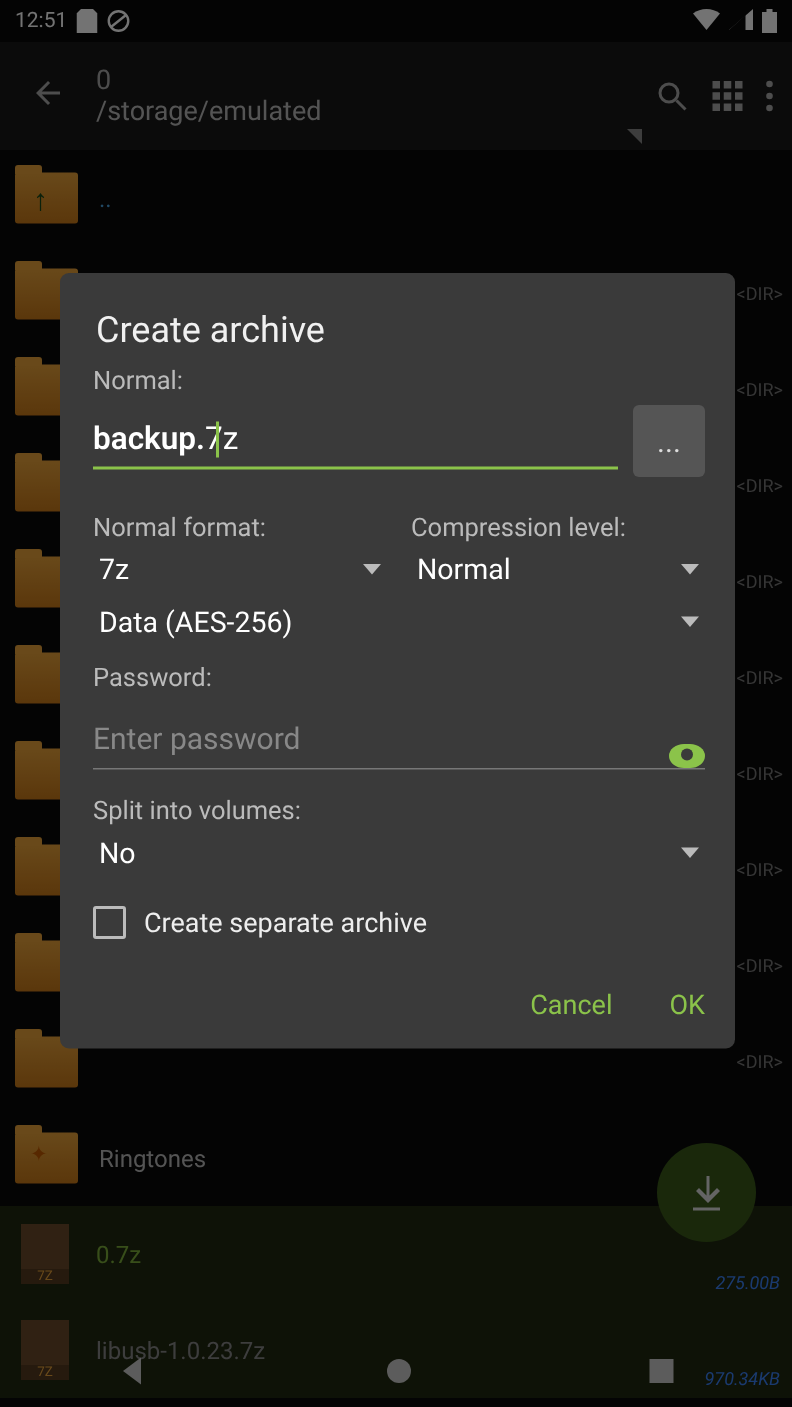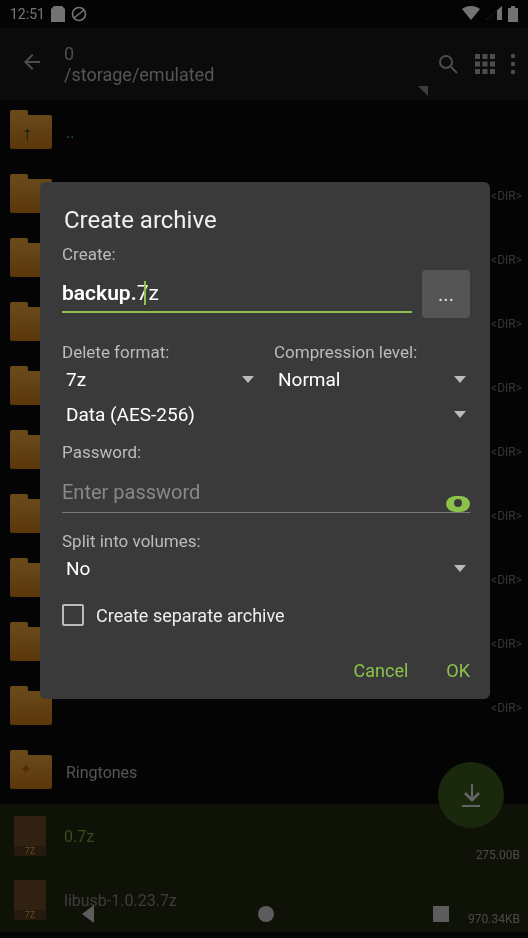"Create:" div.label { text: Create -> Normal }
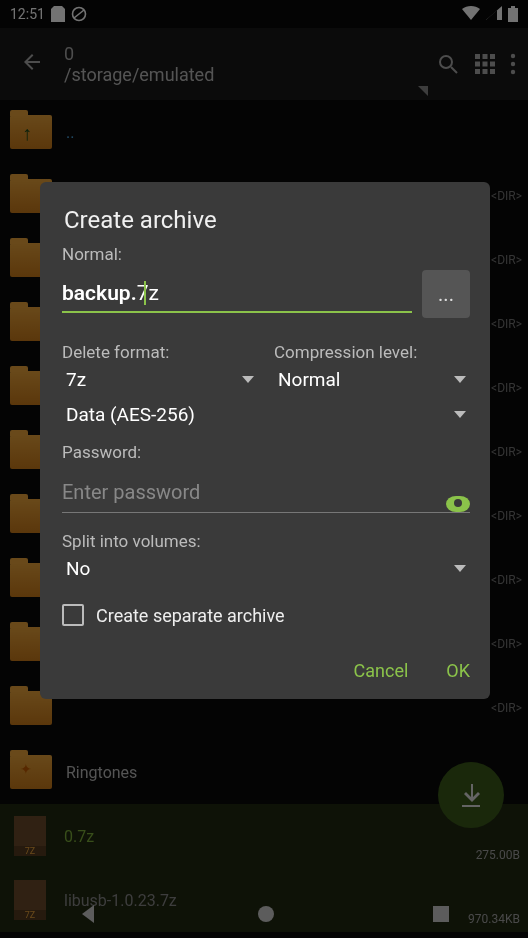"Delete format:" div.label { text: Delete -> Normal }
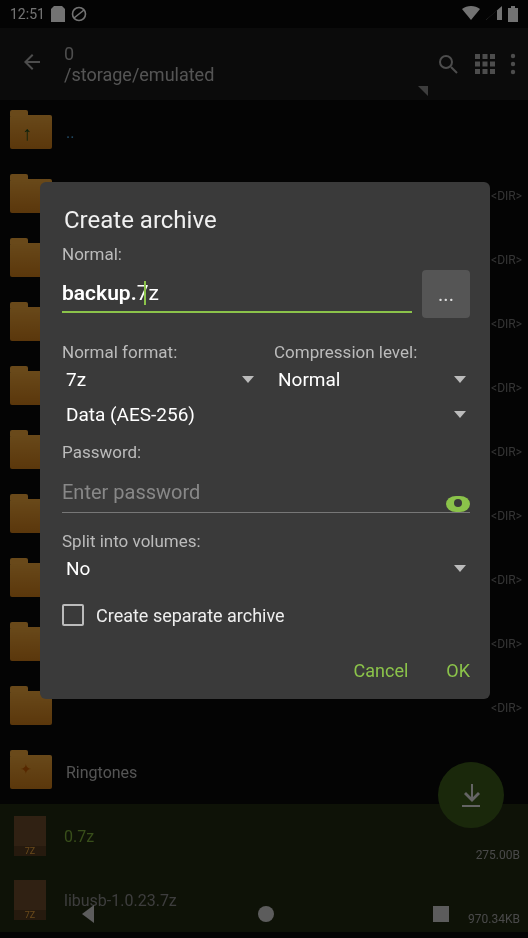"275.00B" .size-tag { color: #a3a3a3 -> #3b82f6; font-style: none -> italic }
